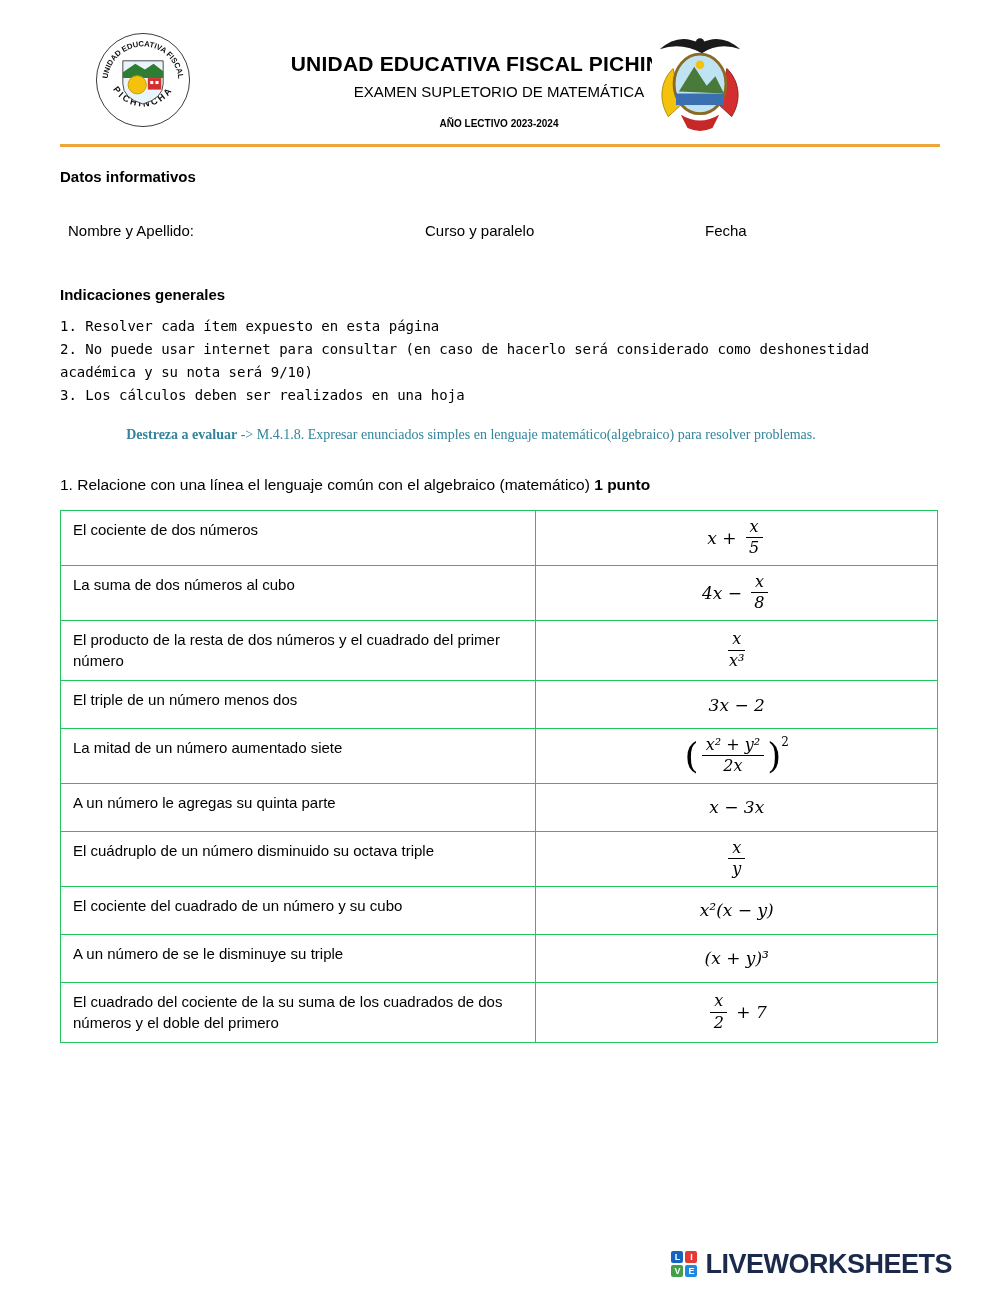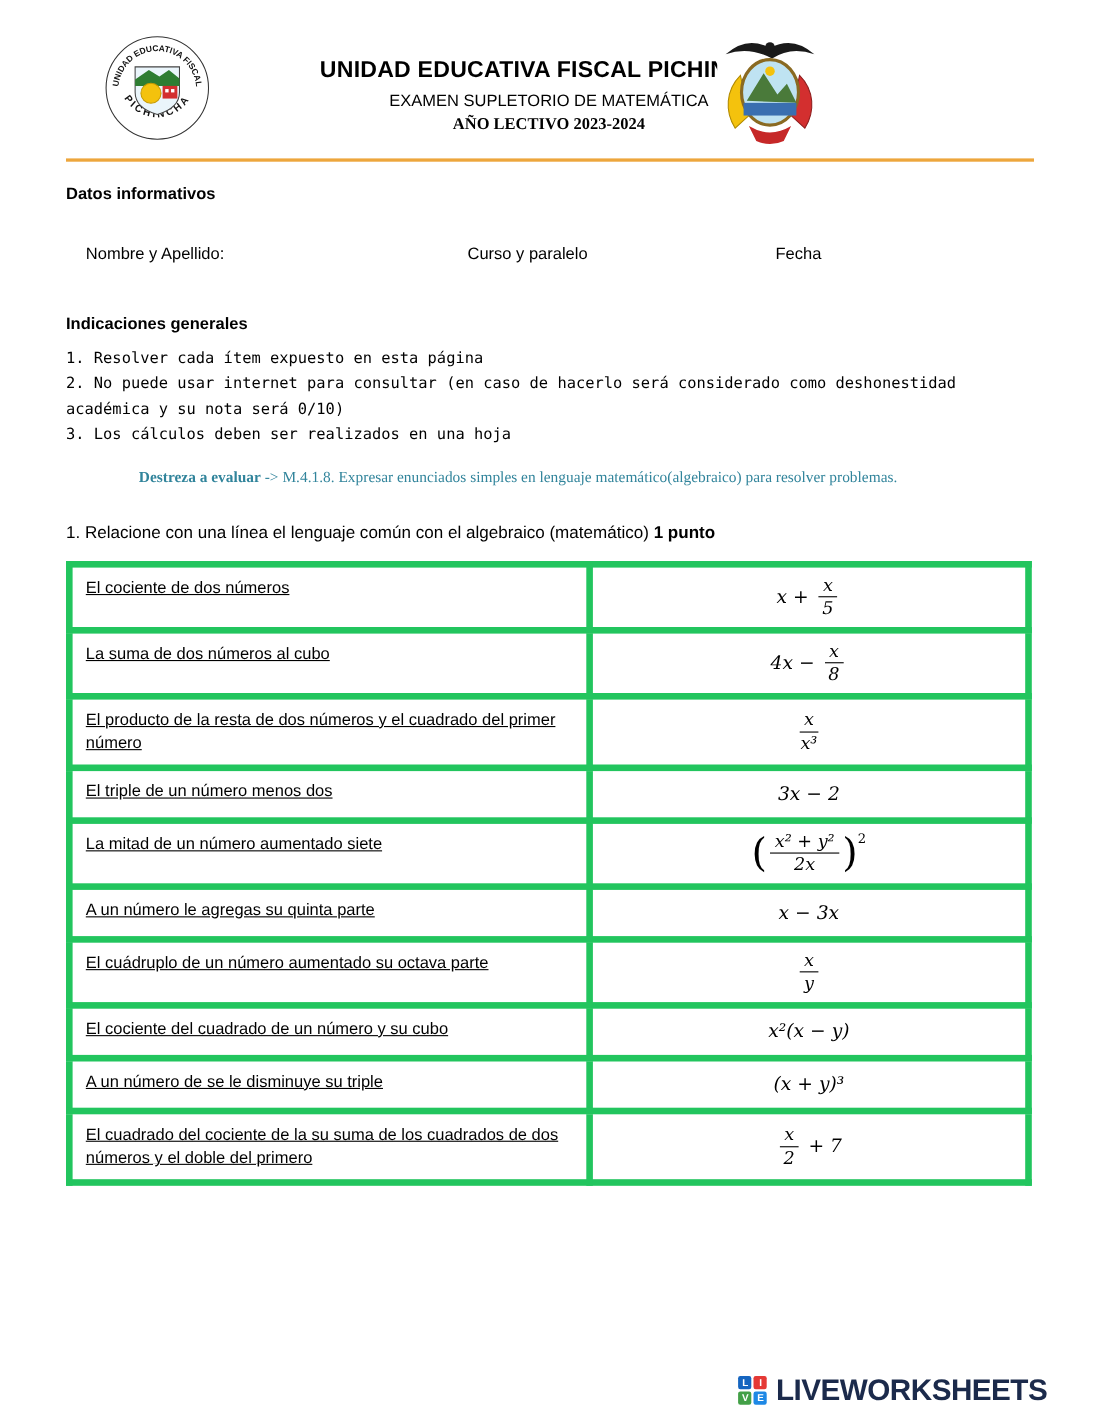"AÑO LECTIVO 2023-2024" .school-year { font-family: Liberation Serif, serif -> none; font-size: 15px -> 10px; margin-top: 5px -> 18px }
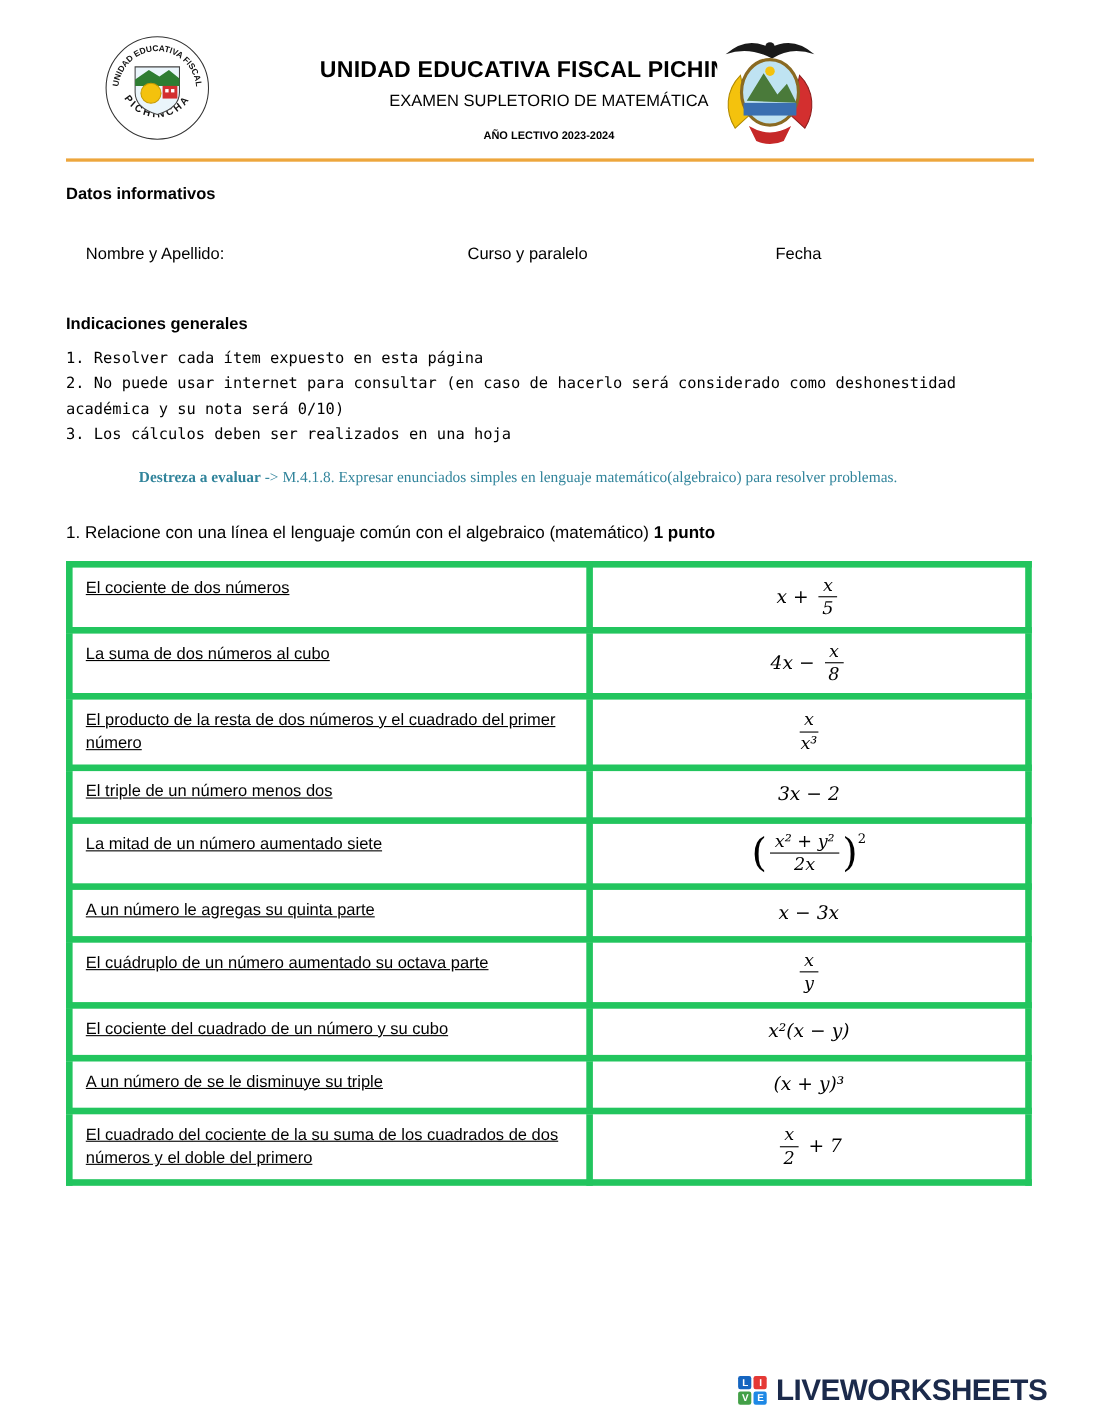"Nombre y Apellido:" .fields-row .f-nombre { left: 18px -> 8px }
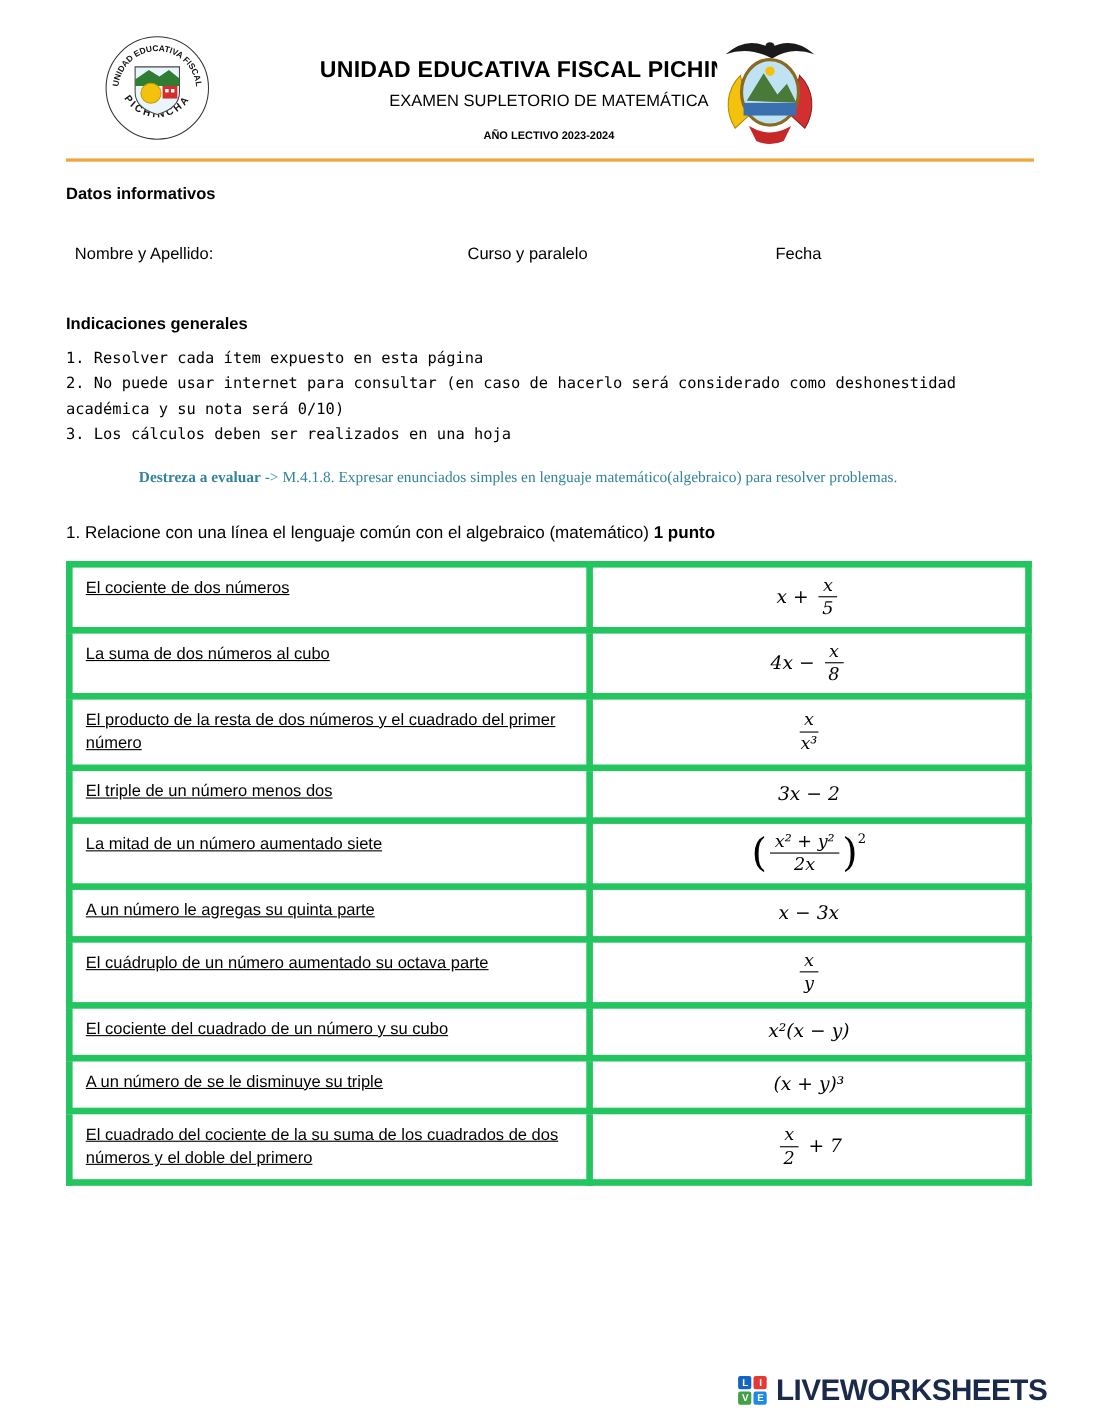"2. No puede usar internet" div { text: 0/10 -> 9/10 }
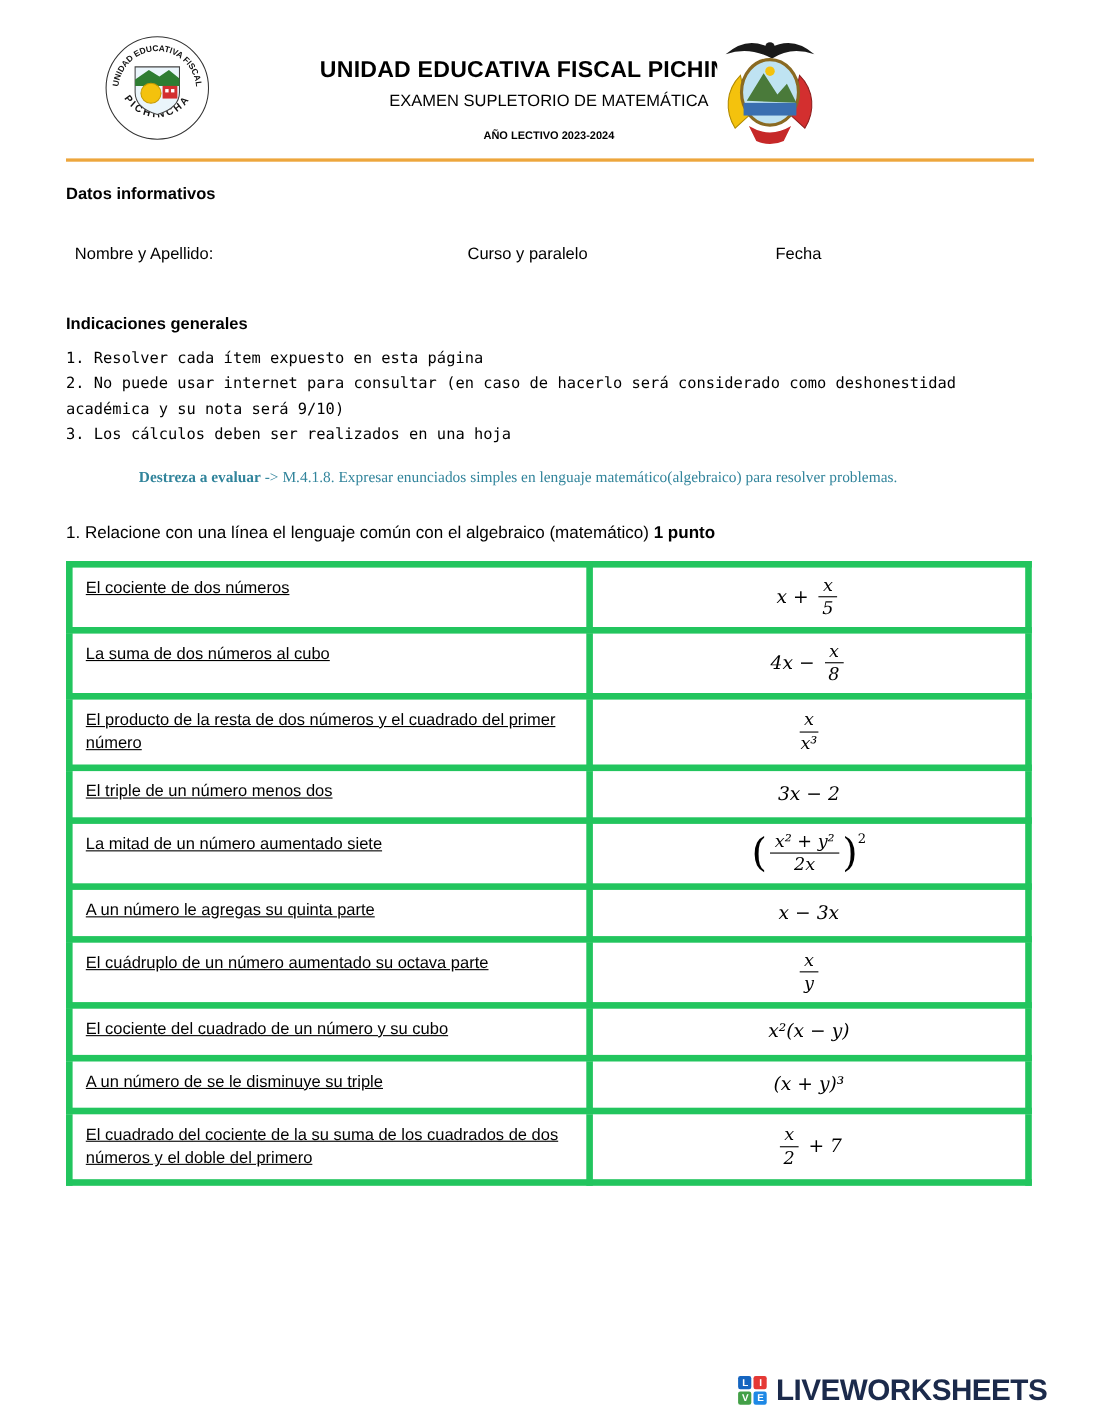"El cociente de dos números" table.match td { border: 6px solid #22c55e -> 1px solid #22c55e; text-decoration: underline -> none }
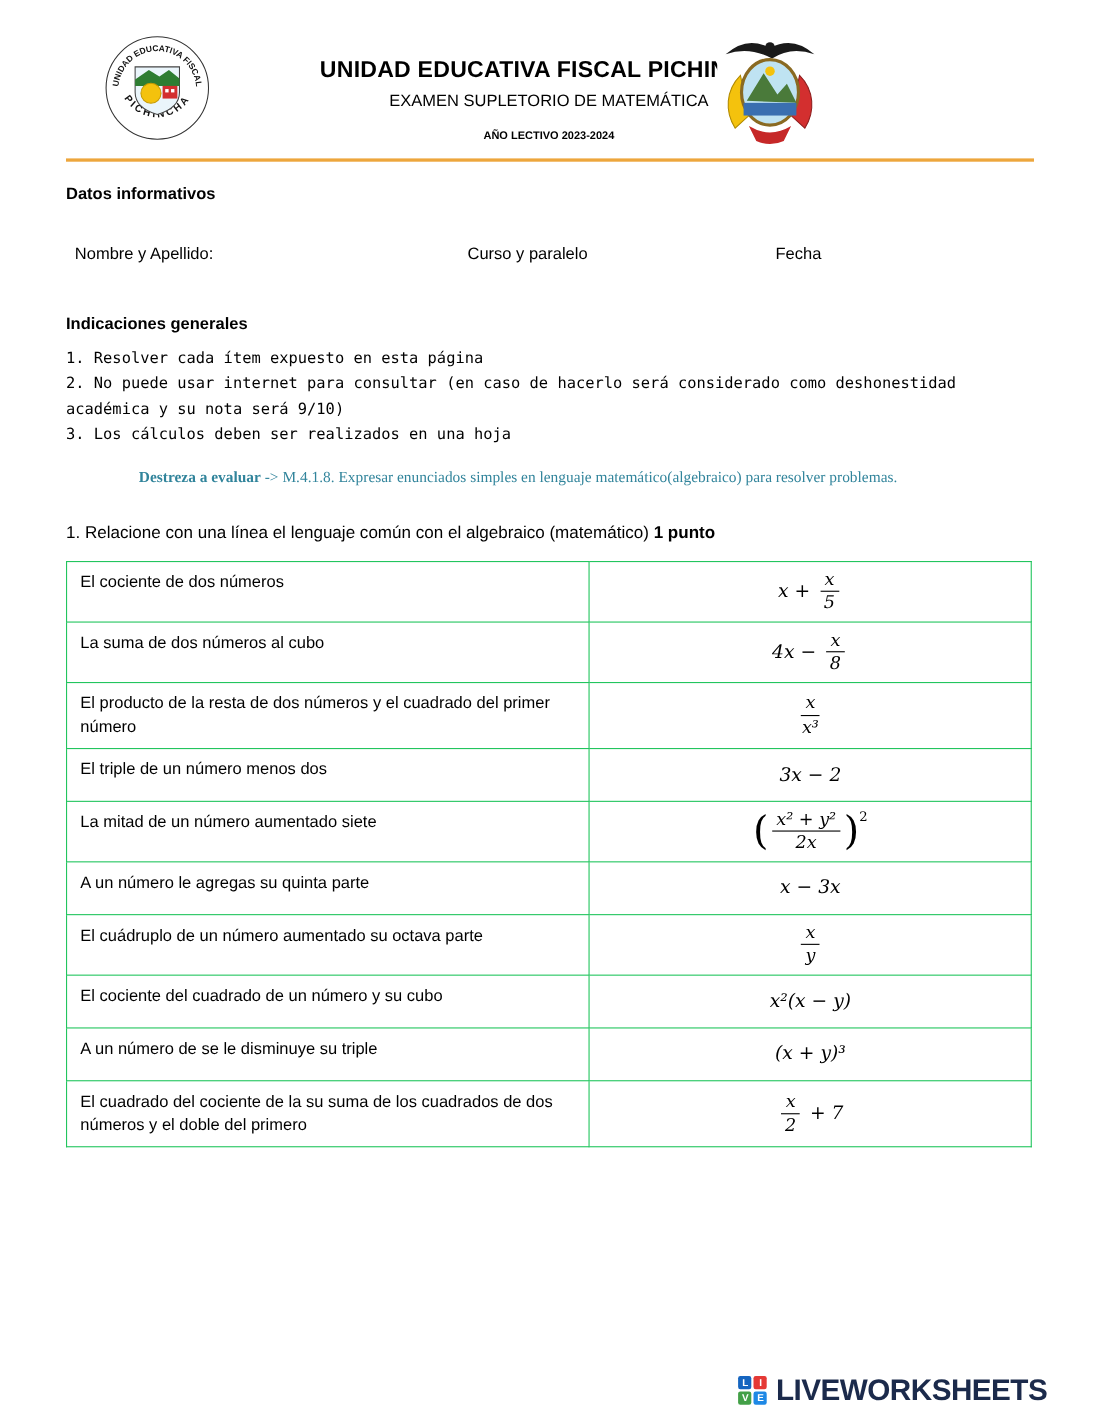"El cuádruplo de un número" span.stmt { text: aumentado su octava parte -> disminuido su octava triple }
